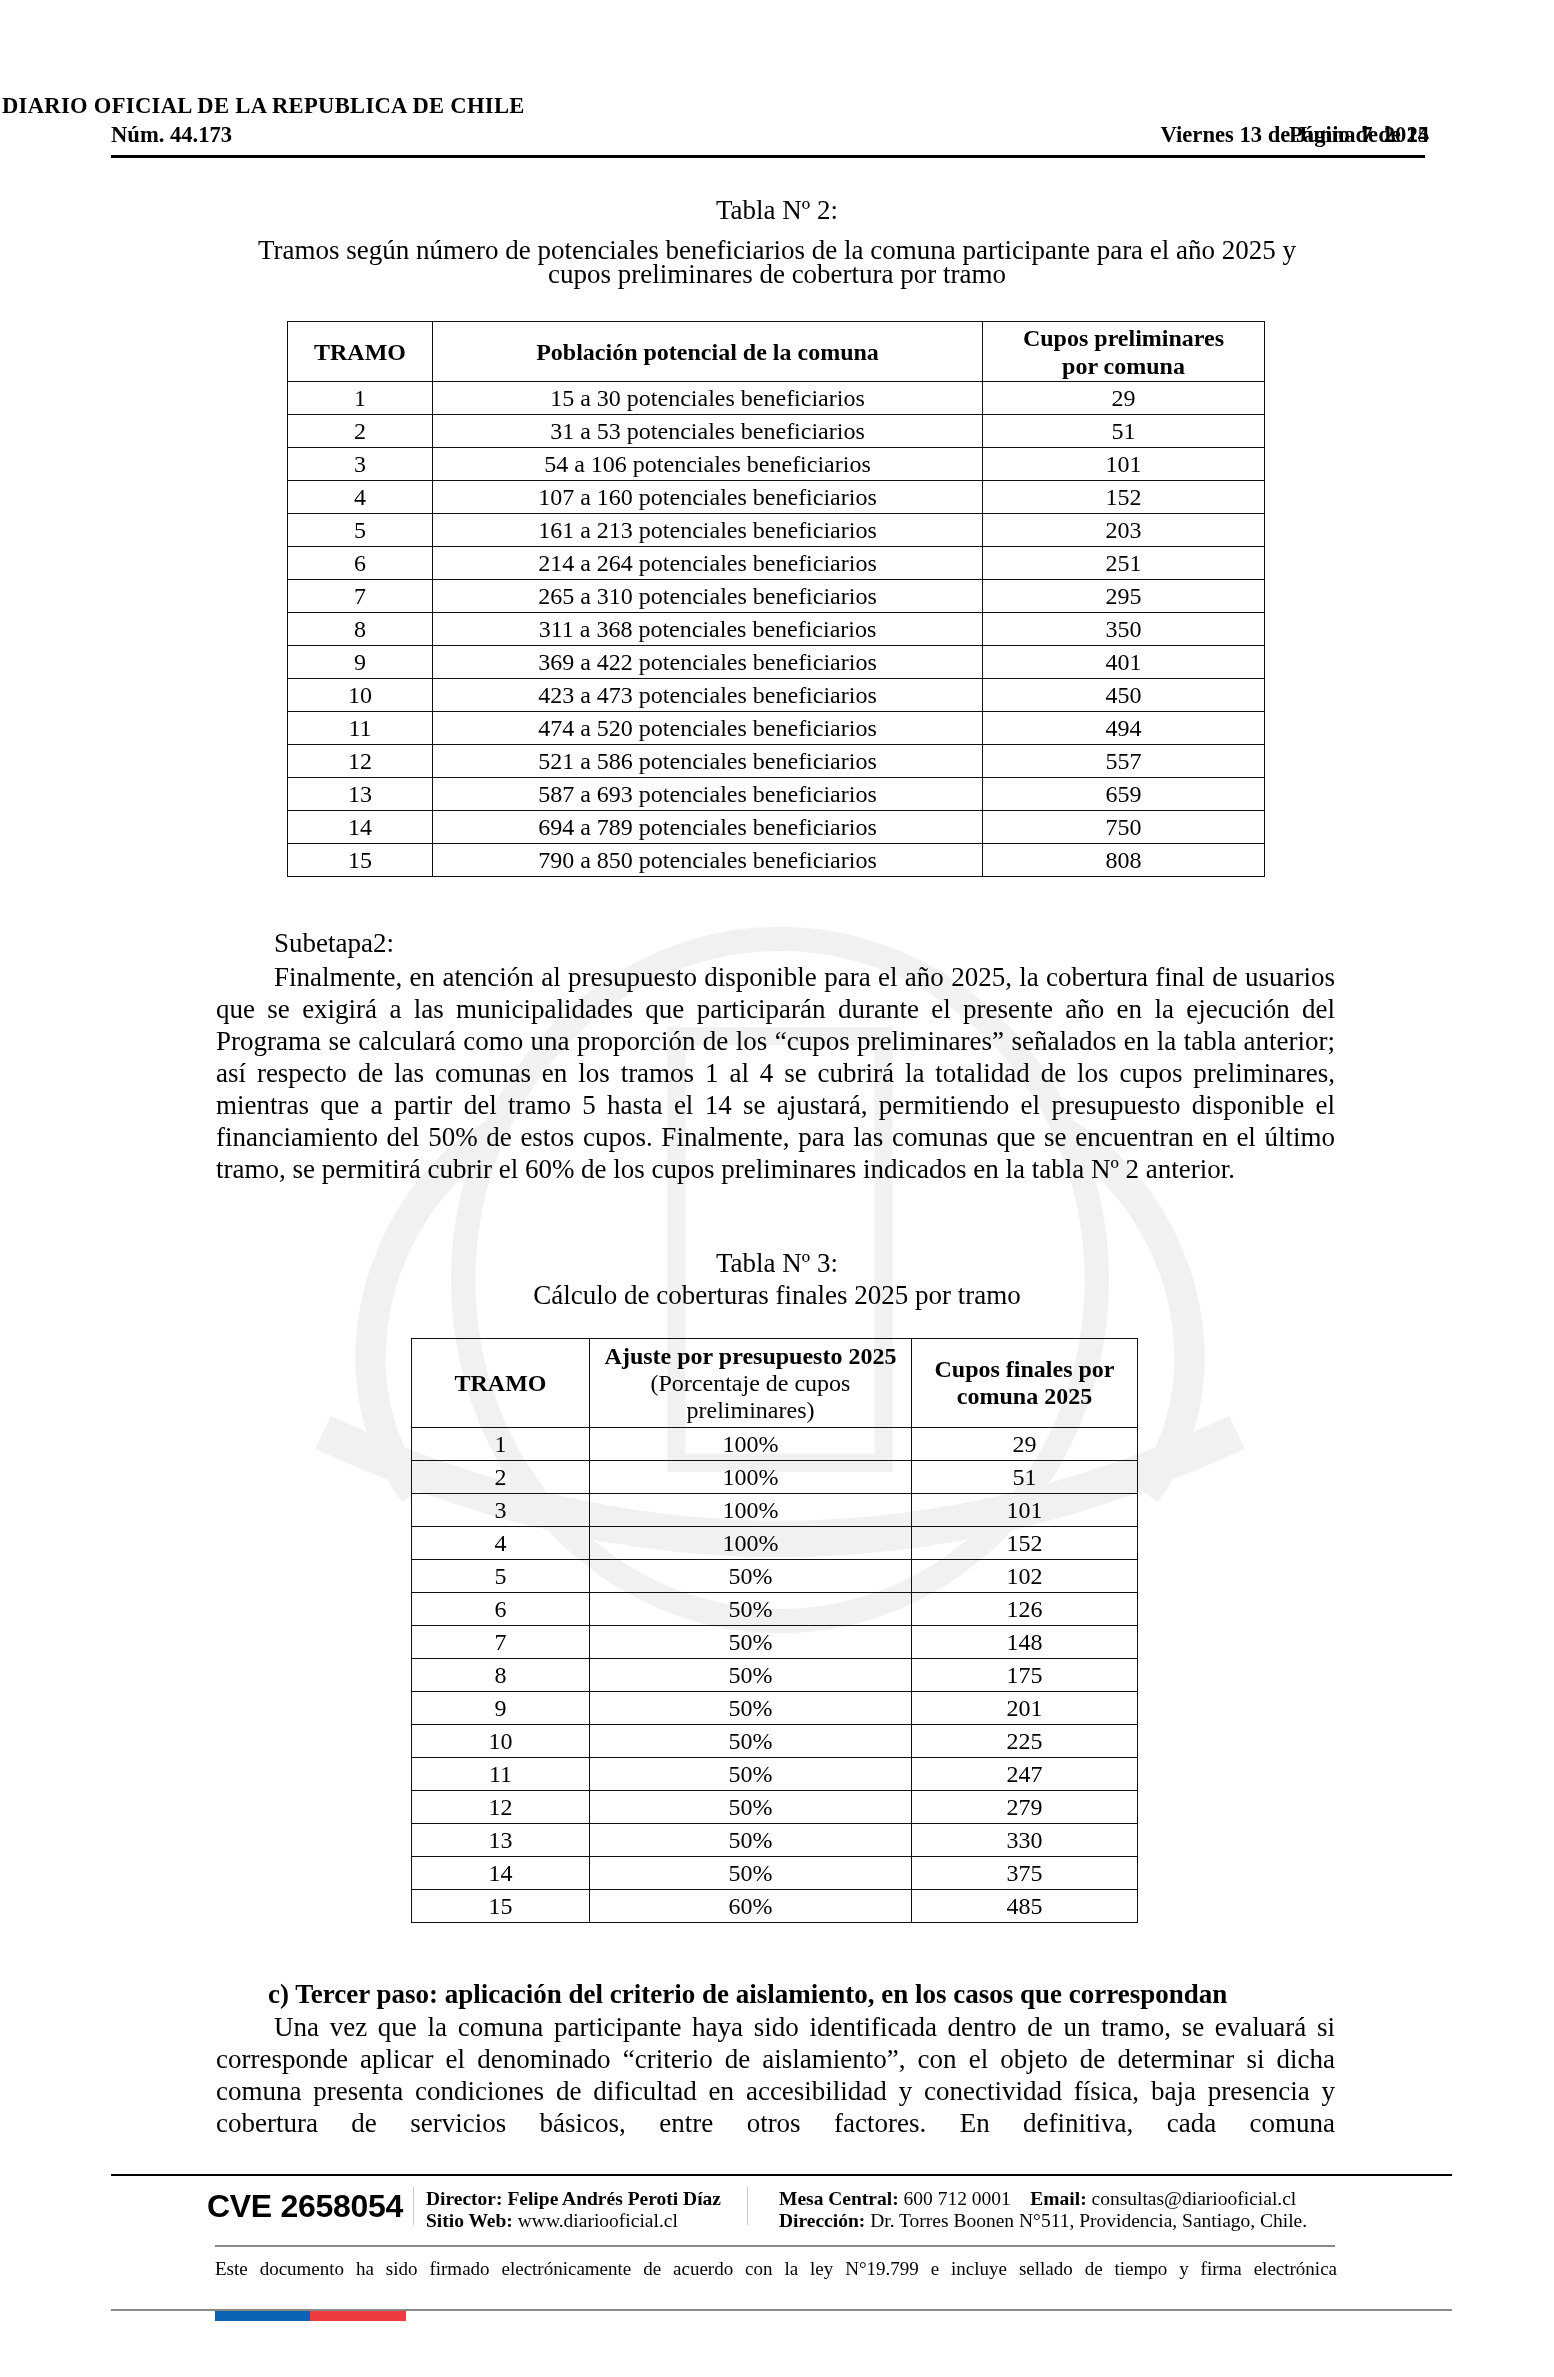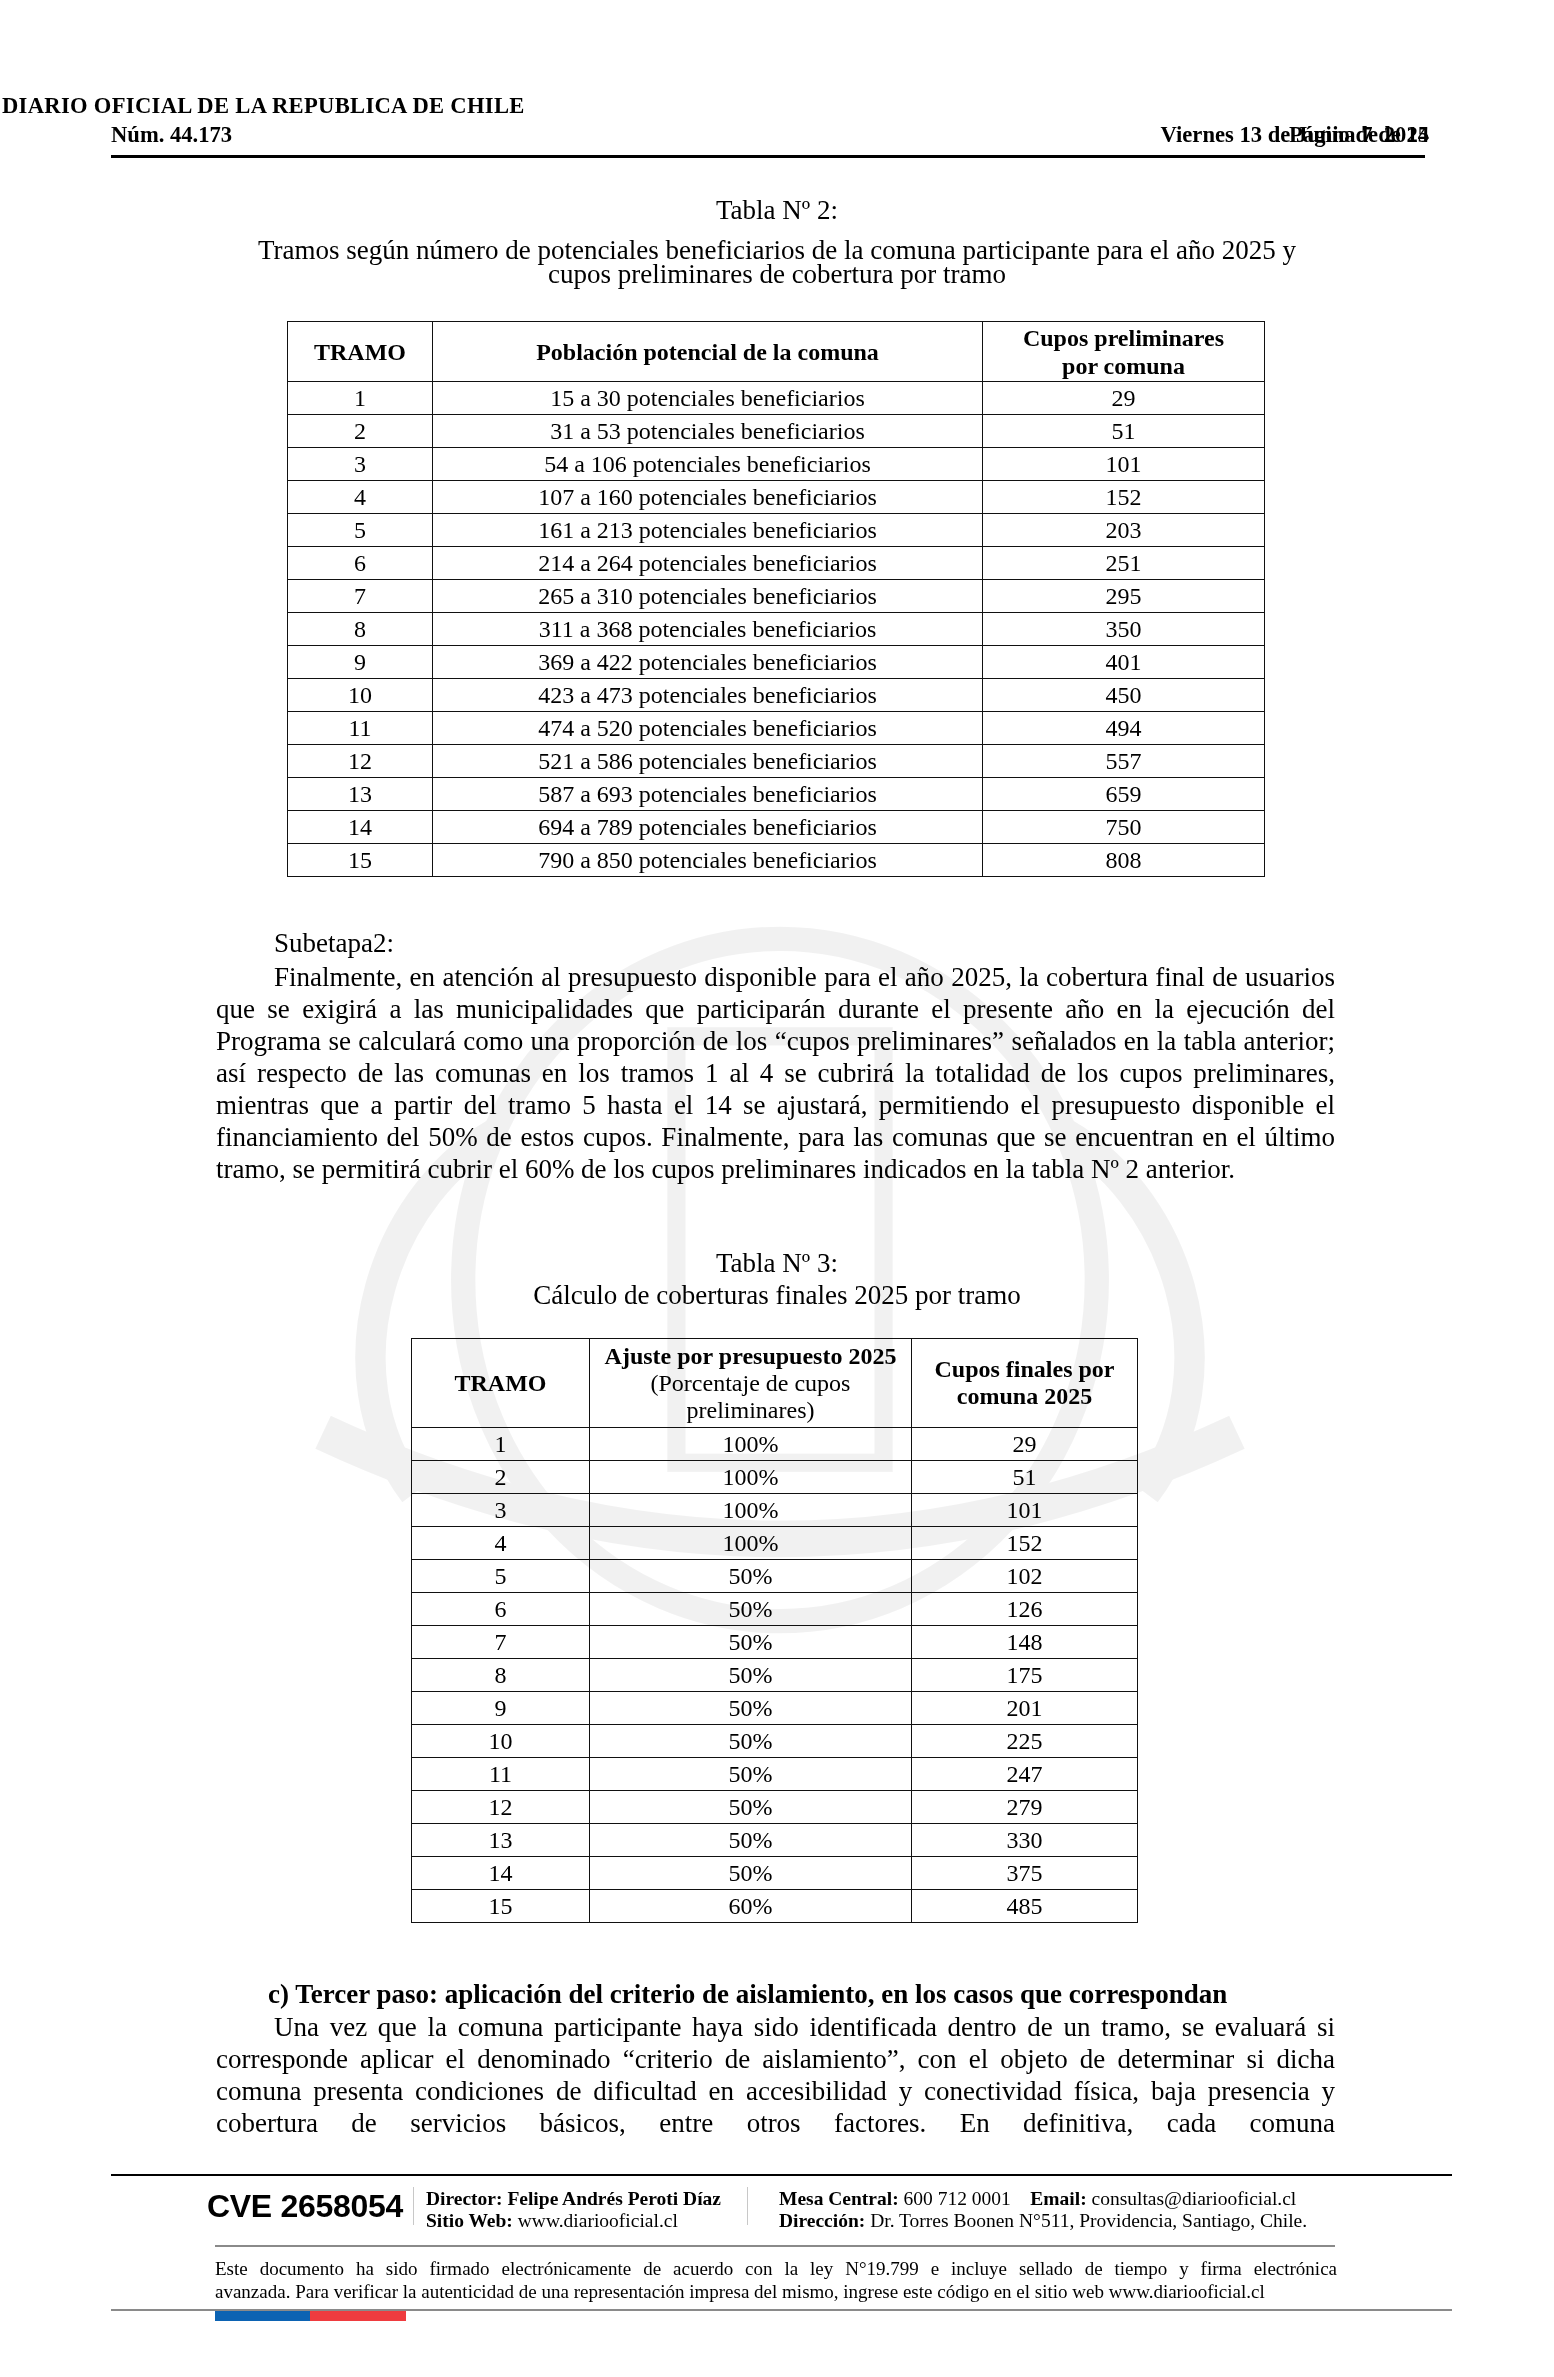"avanzada. Para verificar la autenticidad" div.legal-l2 { html: <div>avanzada. Para verificar la autenticidad de una representación impresa del mismo, ingrese este código en el sitio web www.diariooficial.cl</div> -> none }
